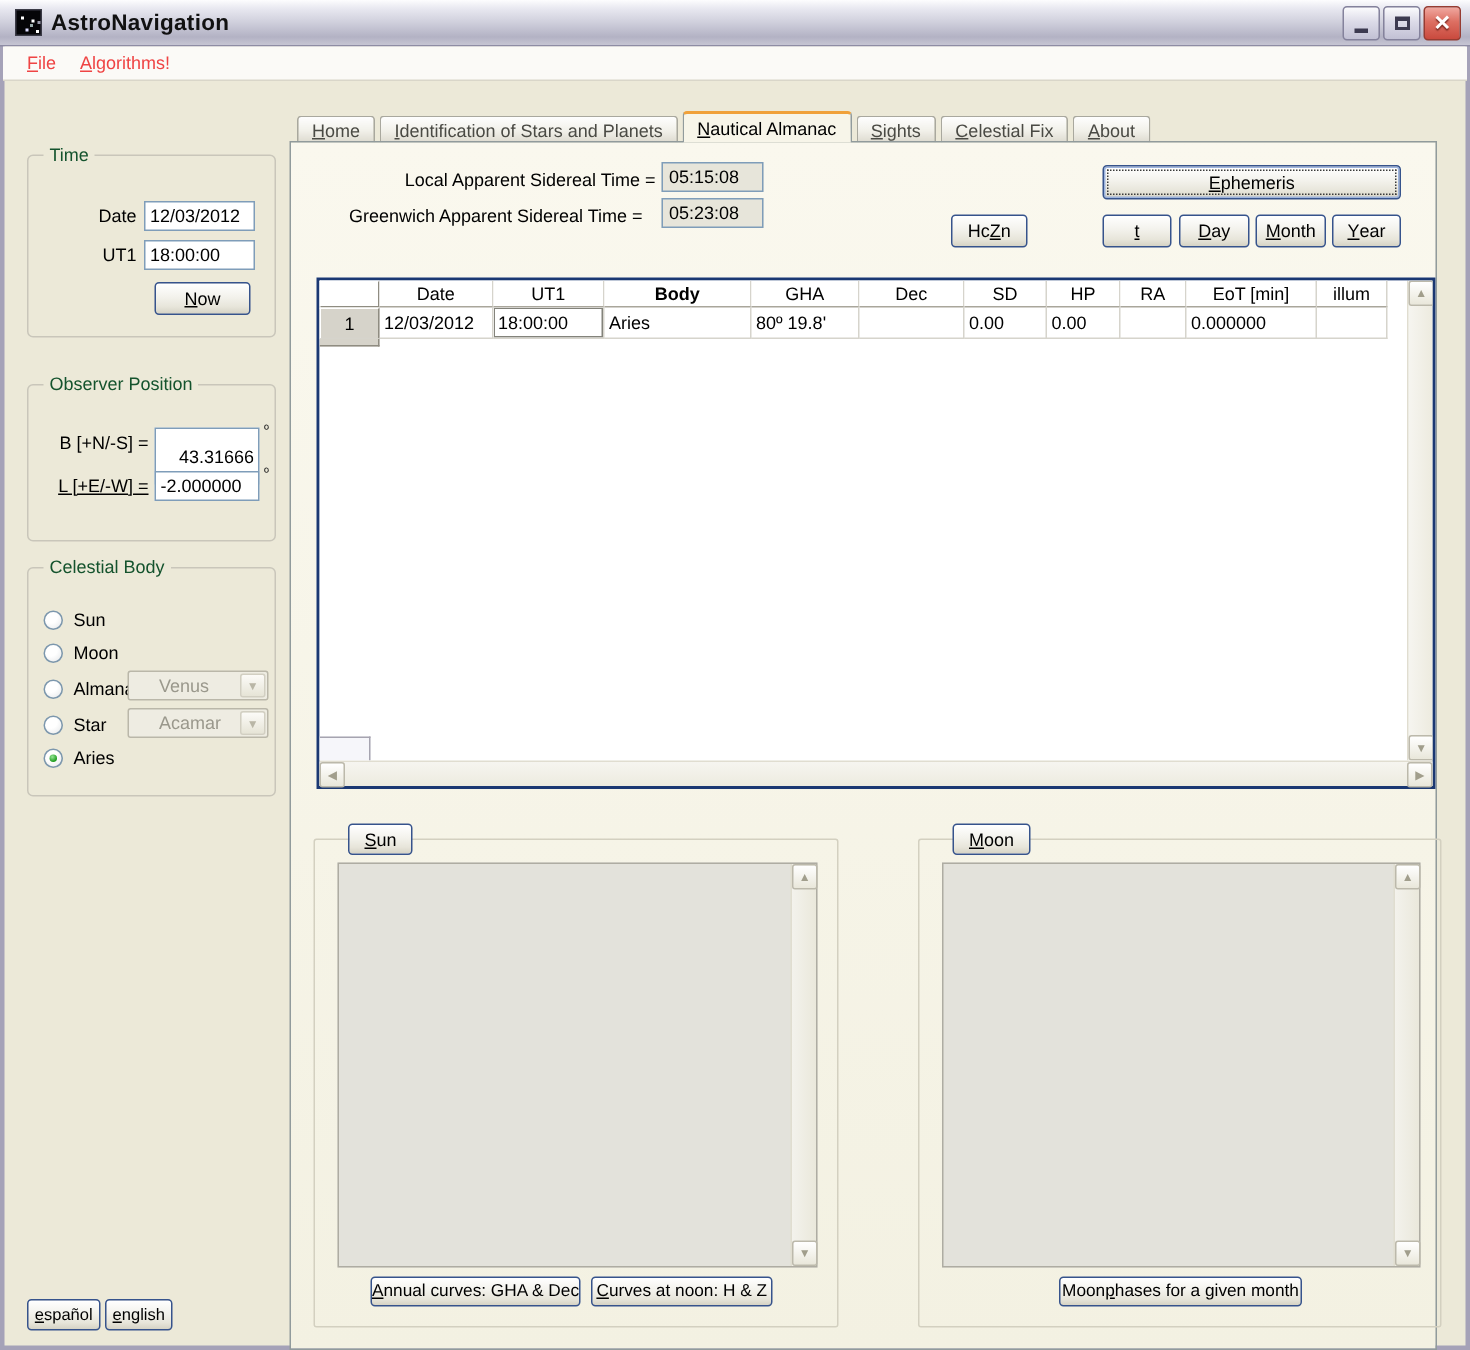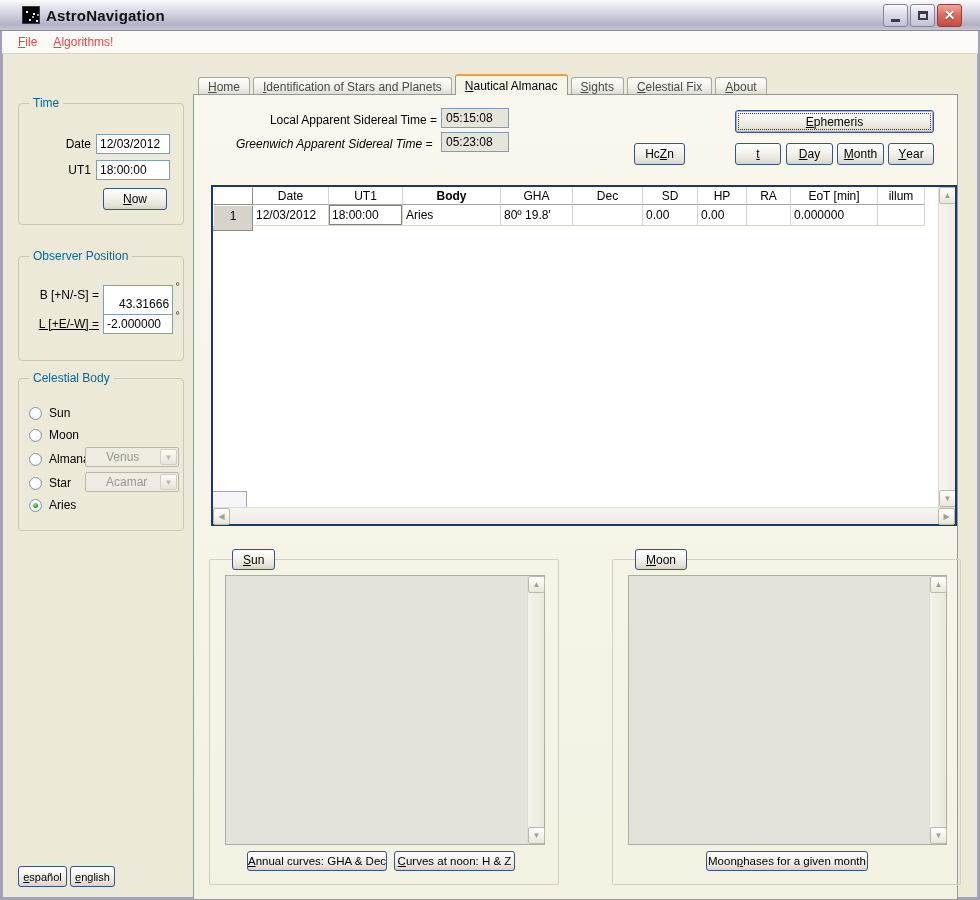"AstroNavigation" .titlebar { padding: 0 18px -> 0 6px }
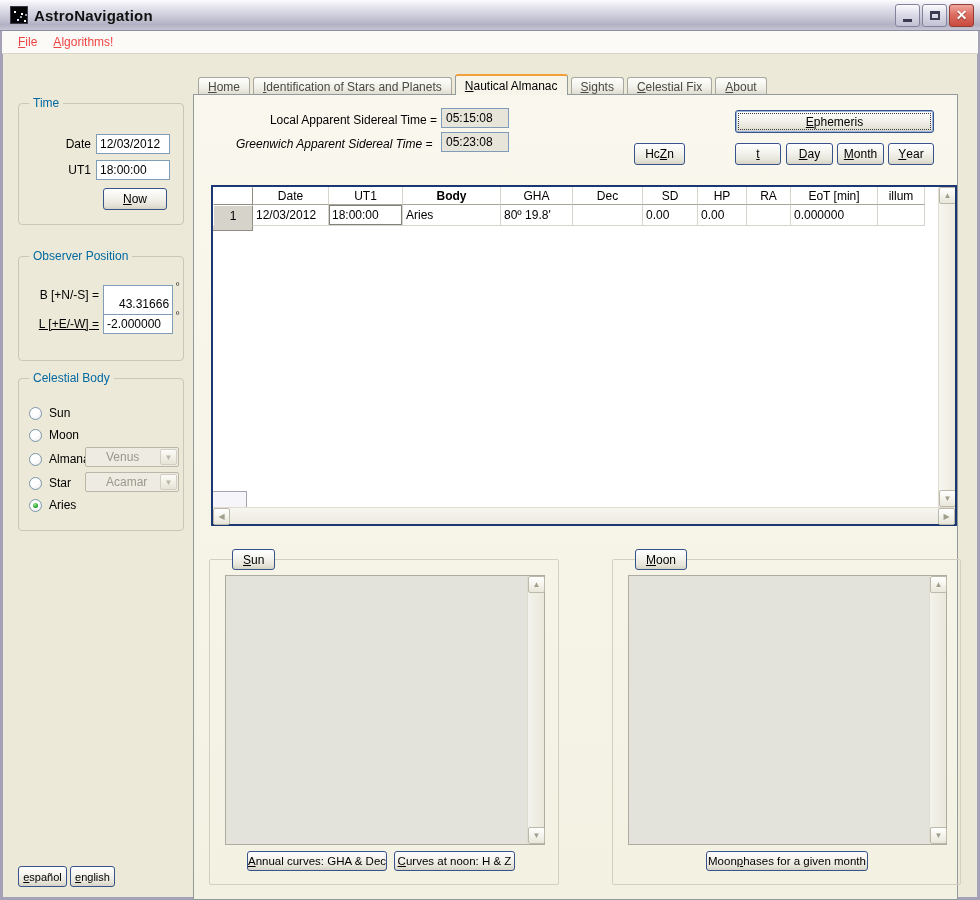"Time" .gb-caption { color: #0369a1 -> #14532d }
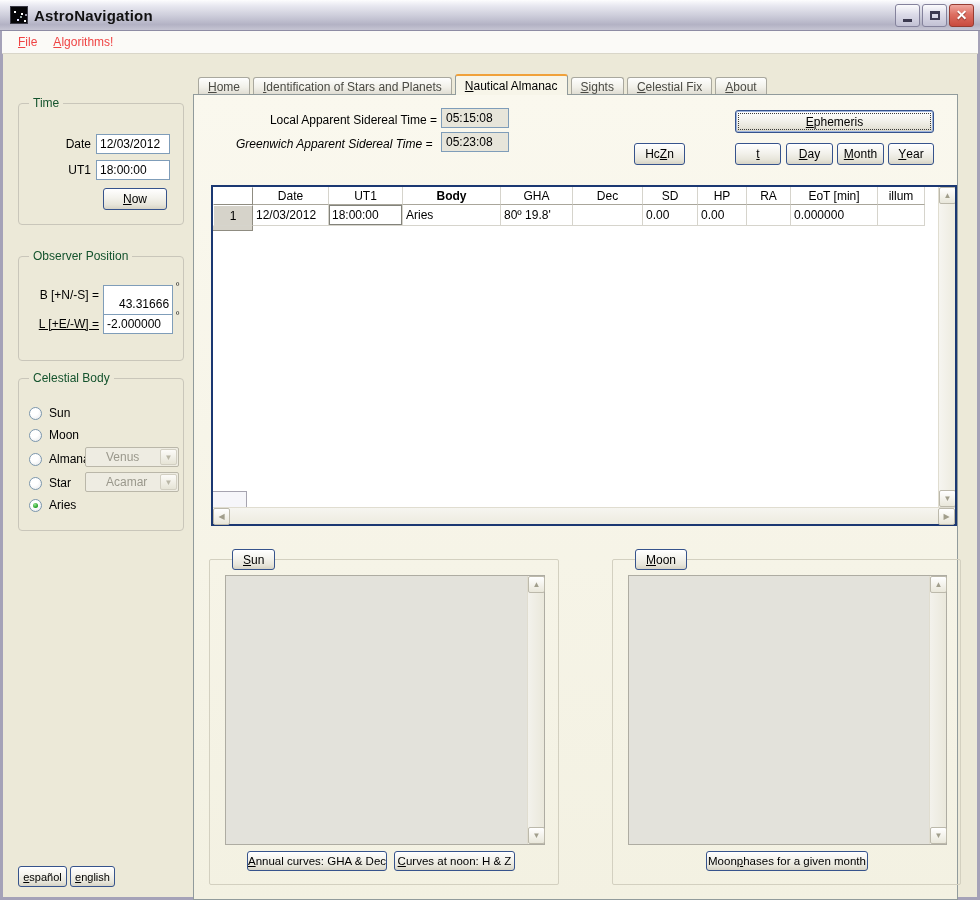"Greenwich Apparent Sidereal Time =" span { font-style: italic -> none; left: 42px -> 30px; text-align: left -> center }
